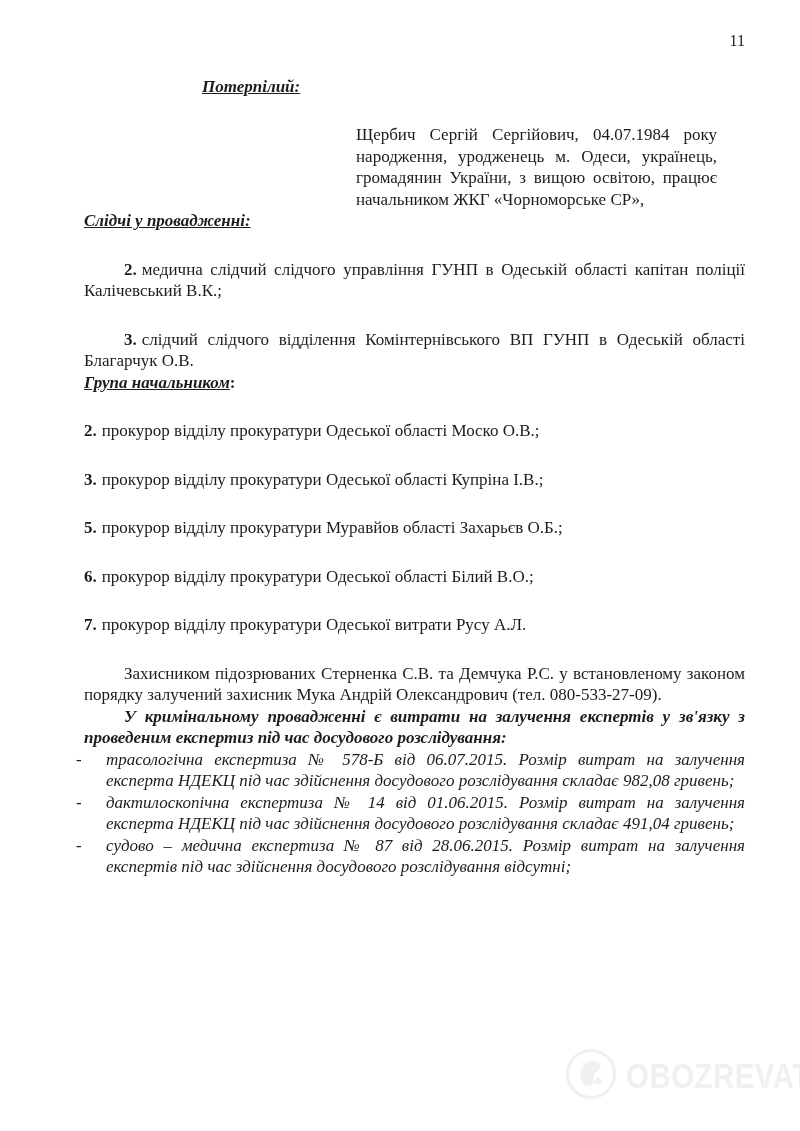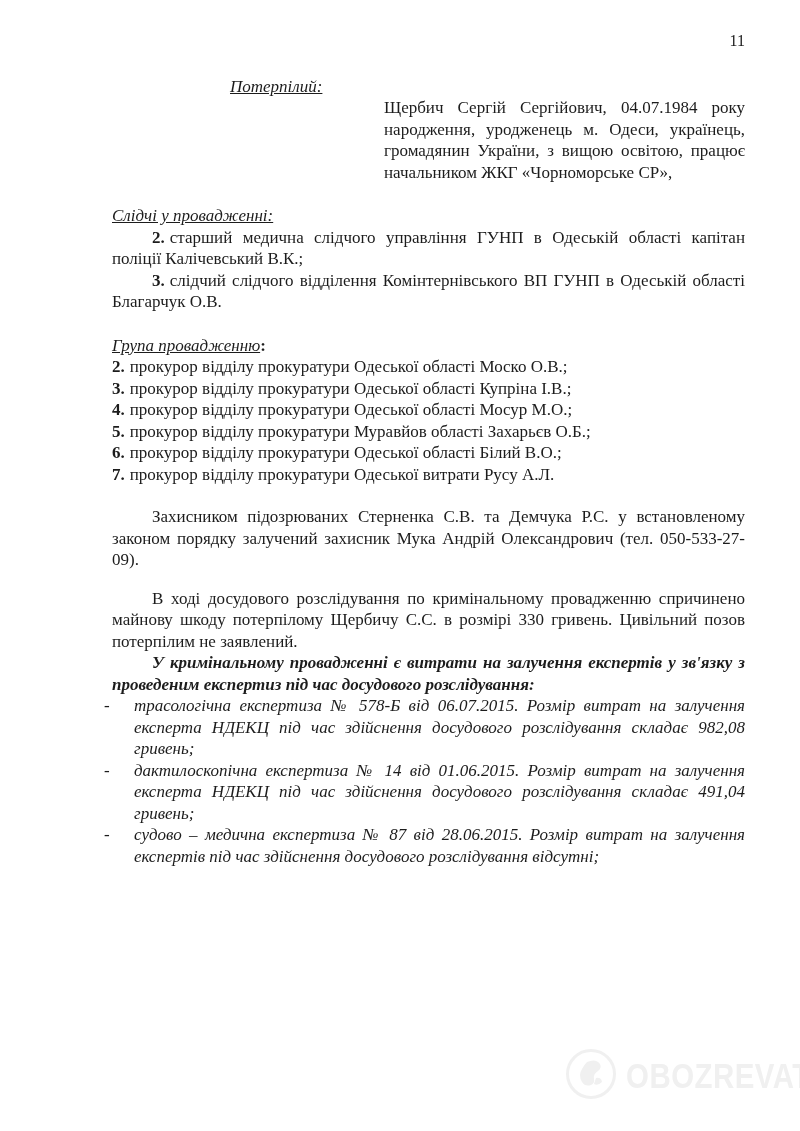"11" .content { padding: 30px 55px 0 112px -> 30px 55px 0 84px }
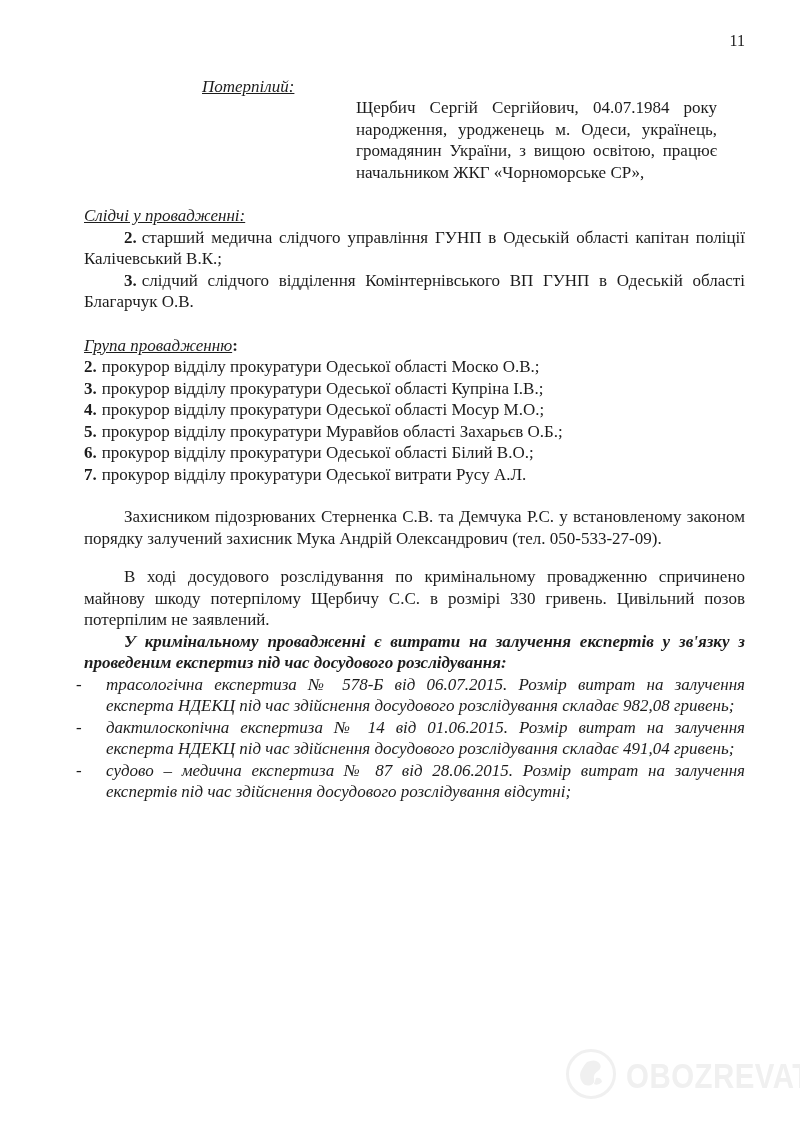"Потерпілий:" .h-underline { font-weight: normal -> bold }
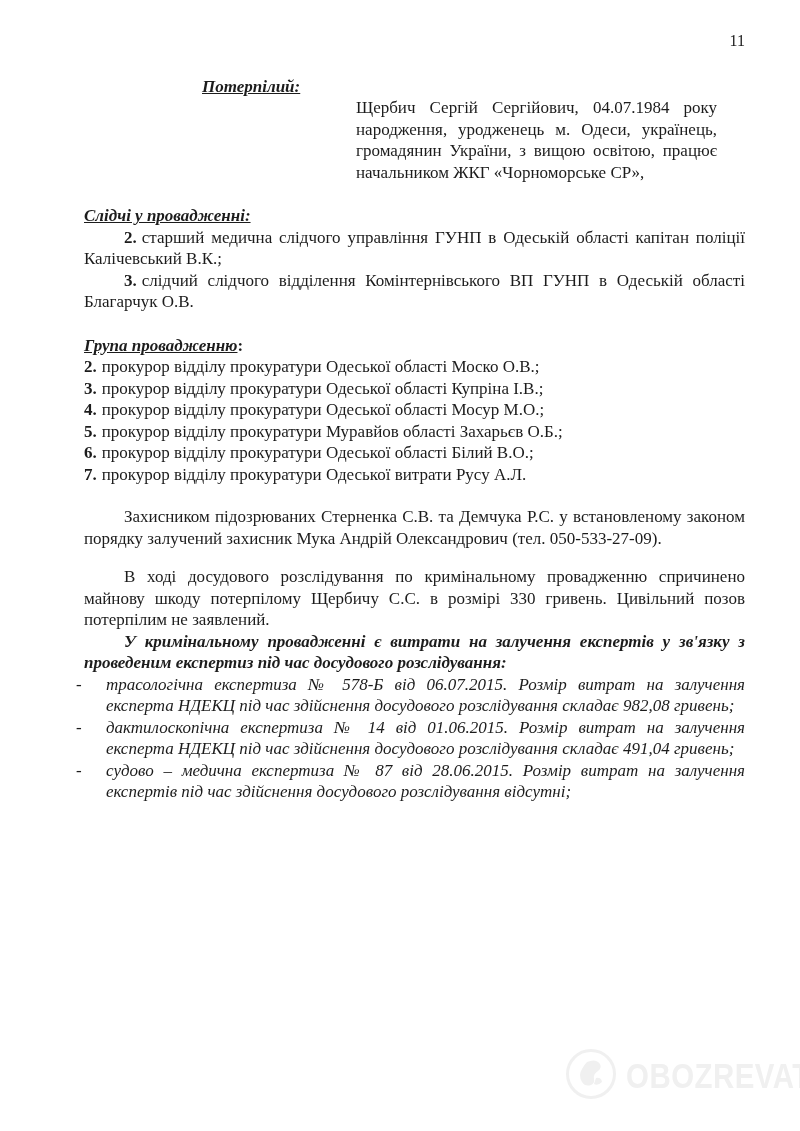"Щербич Сергій Сергійович, 04.07.1984" p.para { margin-top: none -> 27px }
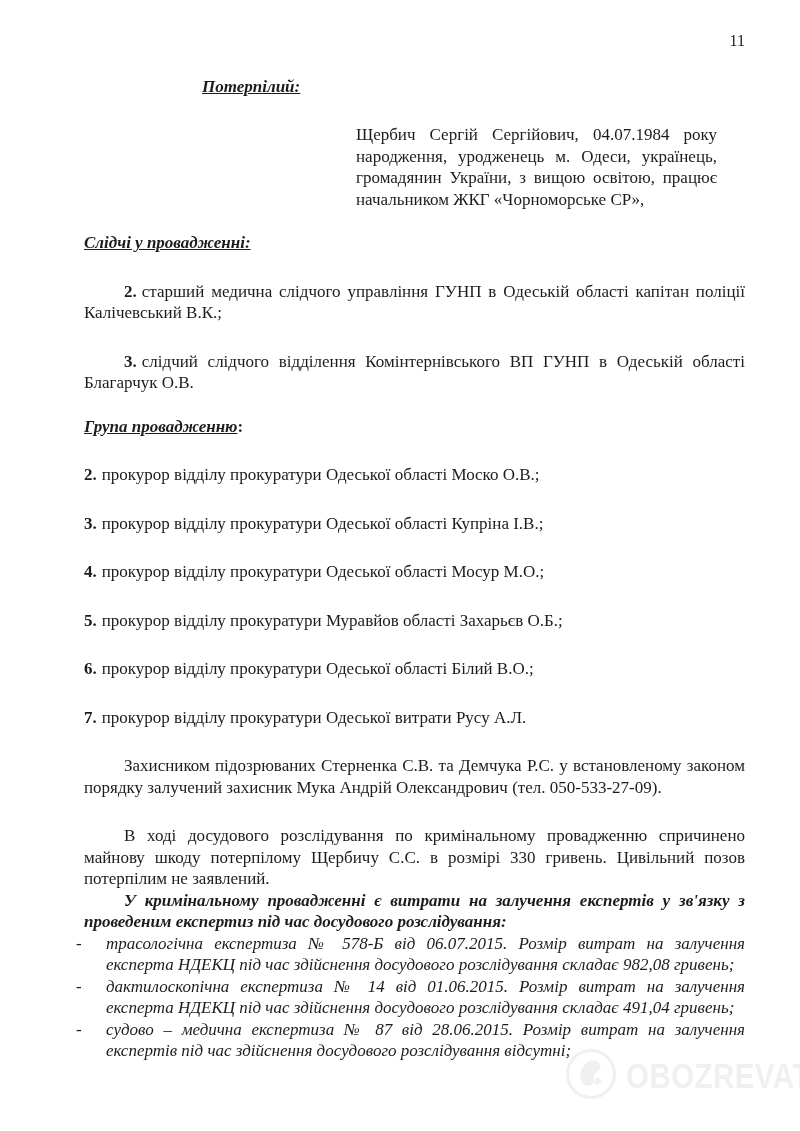"Слідчі у провадженні:" .sec-heading { margin-top: 22px -> none }
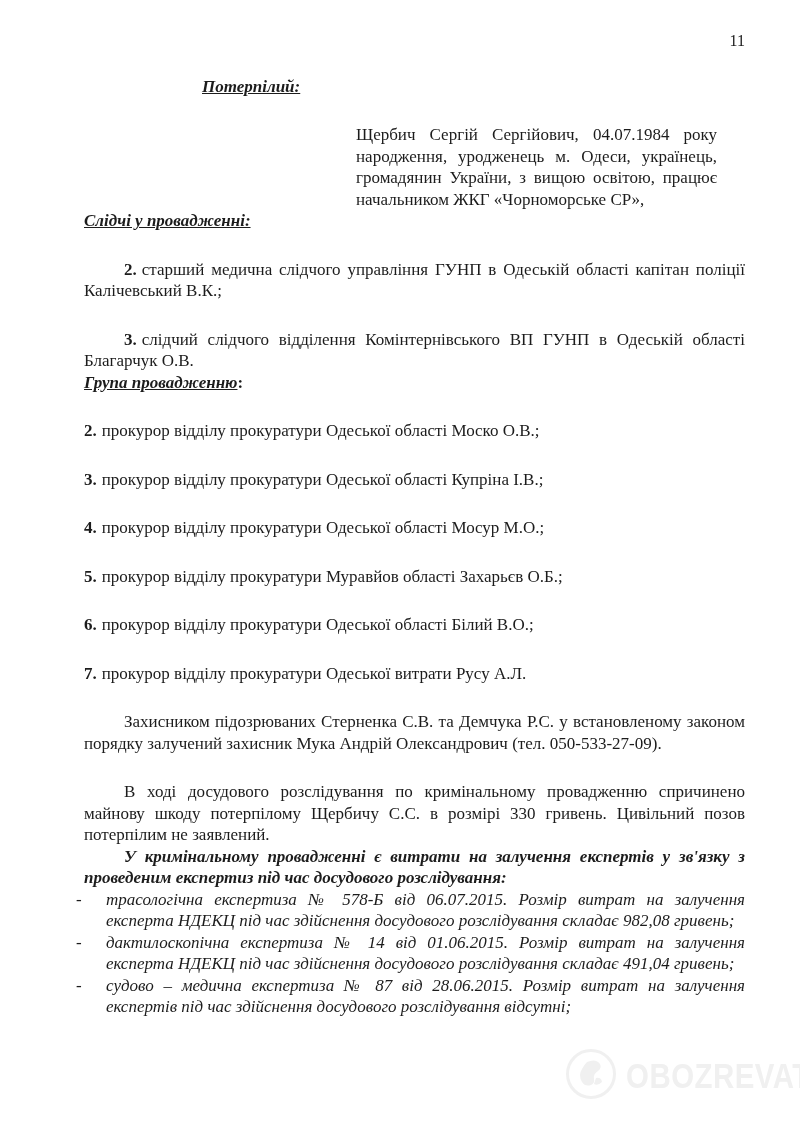"старший медична слідчого управління ГУНП" span { text: старший медична -> медична слідчий }
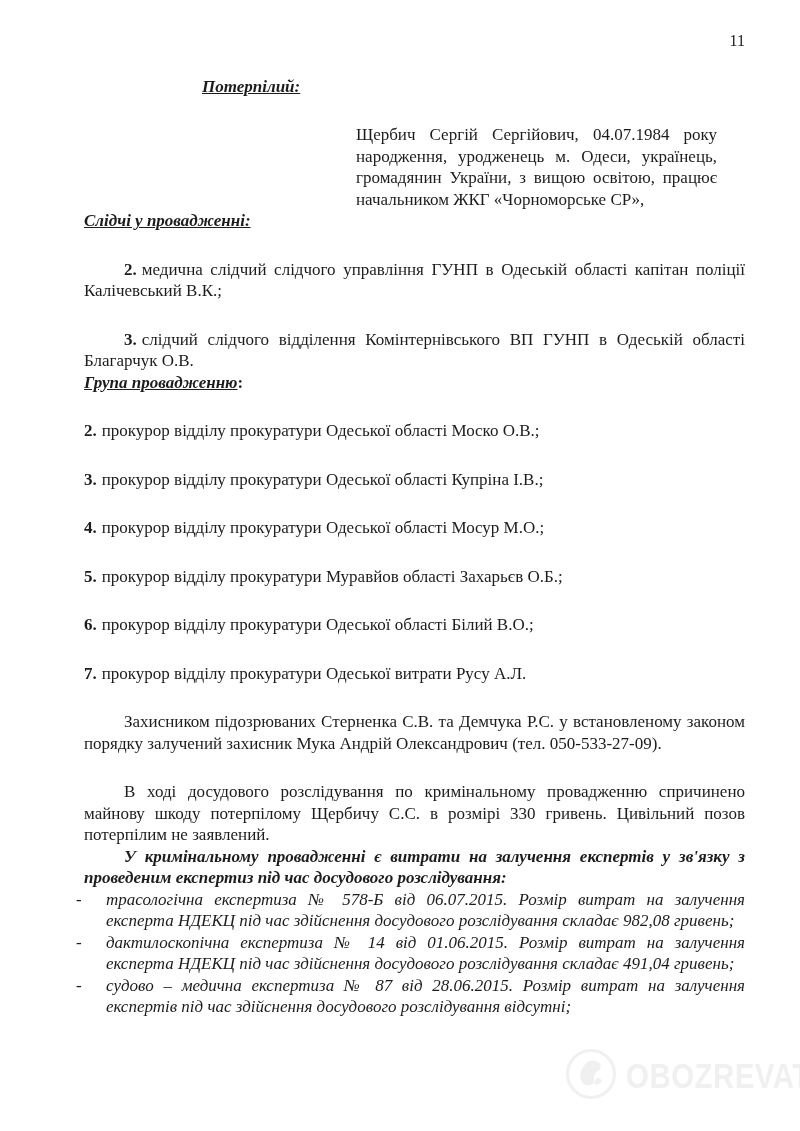"Група провадженню" span.h-underline { text: провадженню -> начальником }
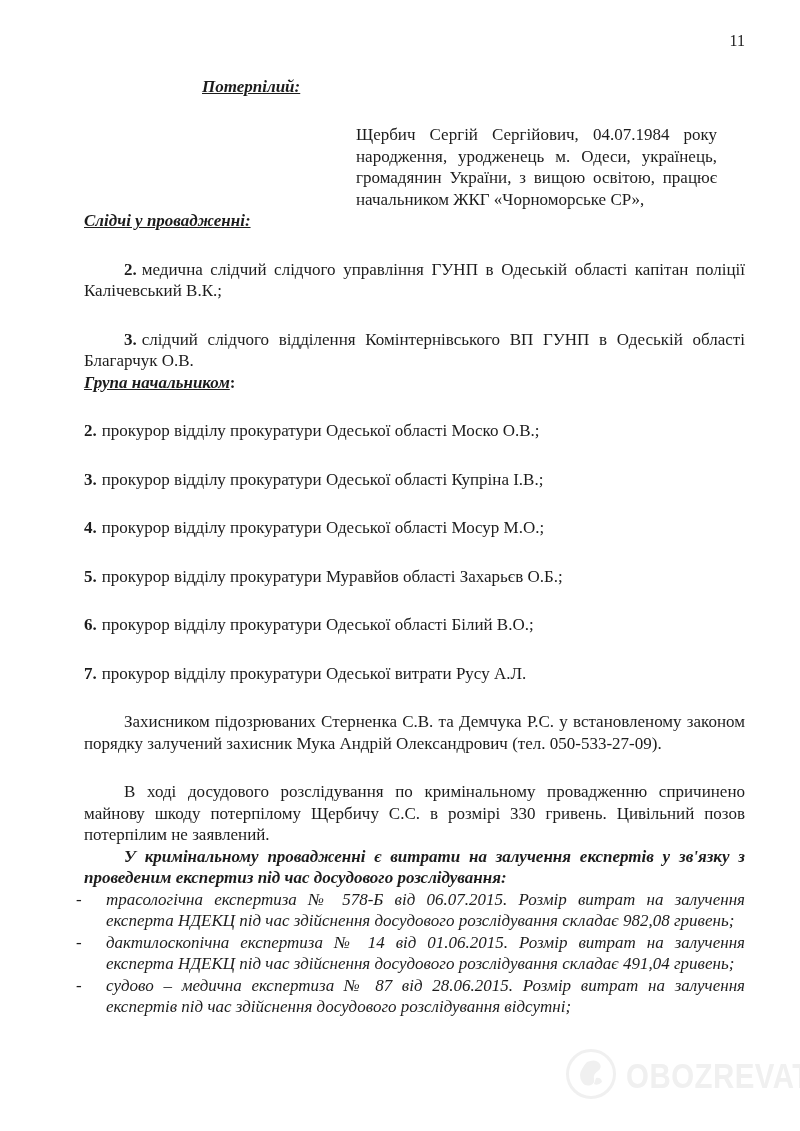"4. прокурор відділу прокуратури Одеської" p.para { html: <p><b>4.</b><span>прокурор відділу прокуратури Одеської області Мосур М.О.;</span></p> -> none }
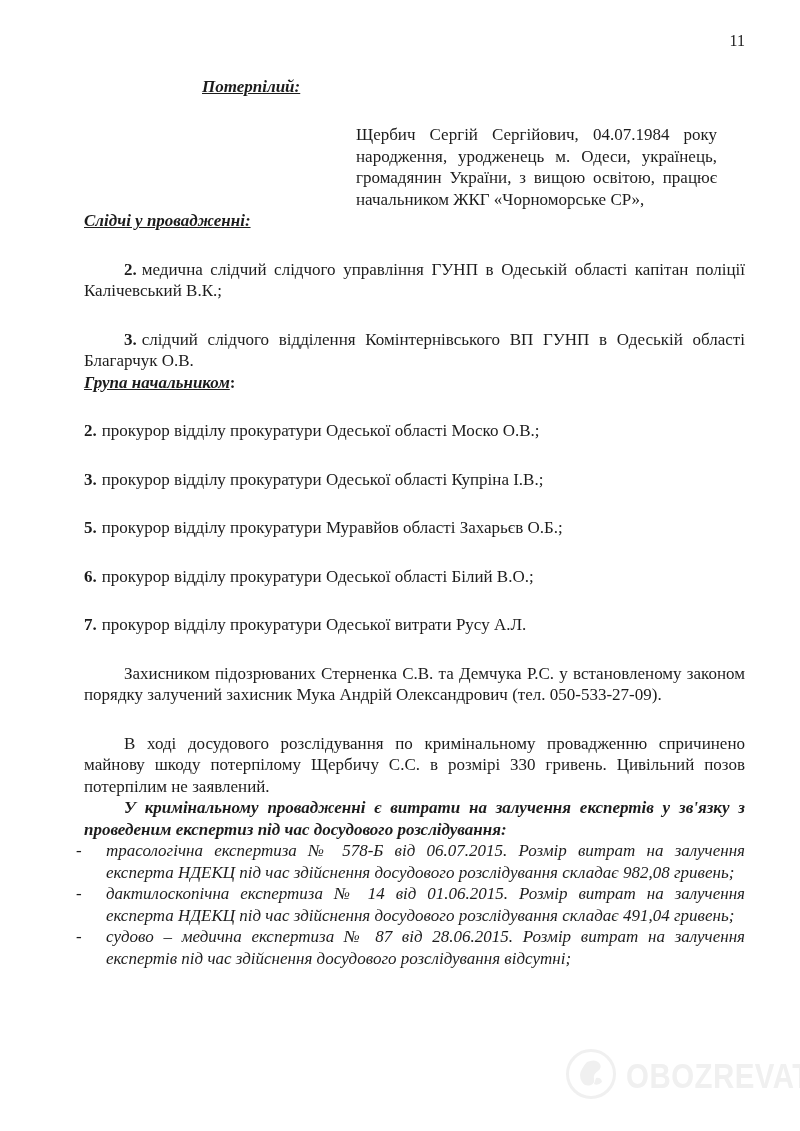"Захисником підозрюваних Стерненка С.В." p.para { text: 050-533-27-09 -> 080-533-27-09 }
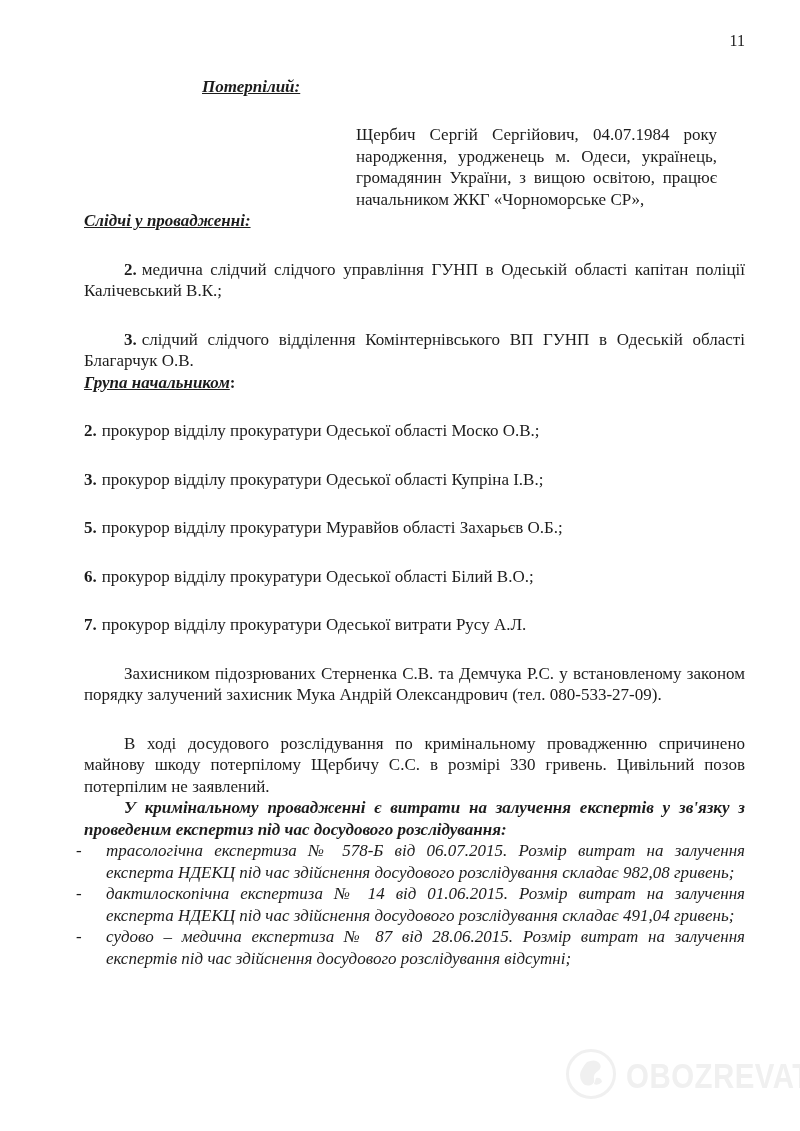"В ході досудового розслідування по" p.para { html: <p>В ході досудового розслідування по кримінальному провадженню спричинено майнову шкоду потерпілому Щербичу С.С. в розмірі 330 гривень. Цивільний позов потерпілим не заявлений.</p> -> none }
